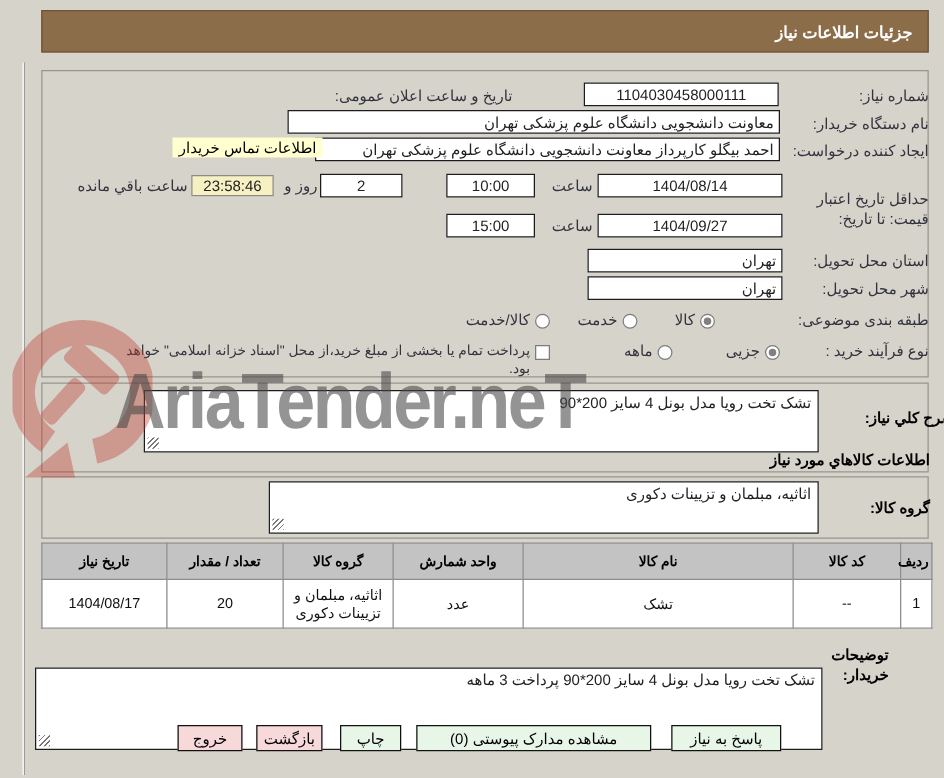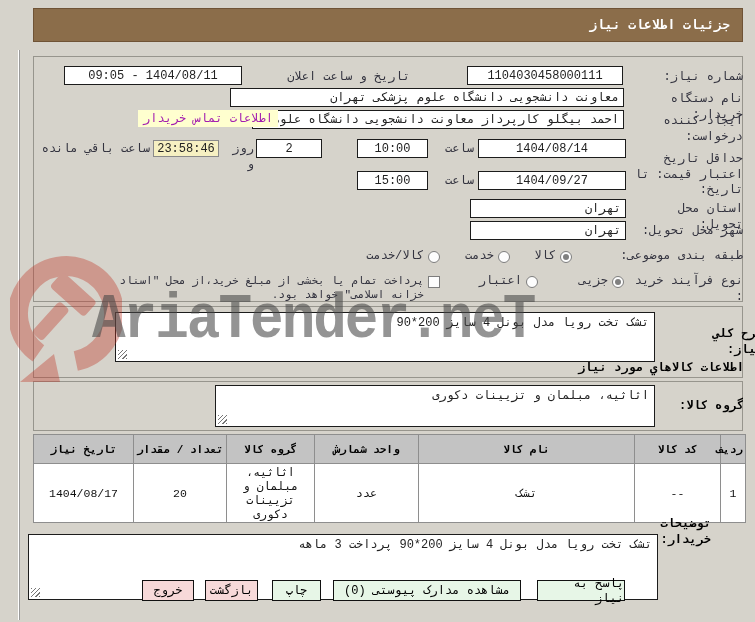"جزئیات اطلاعات نیاز" .page { font-family: Liberation Mono, monospace -> Liberation Sans, sans-serif }
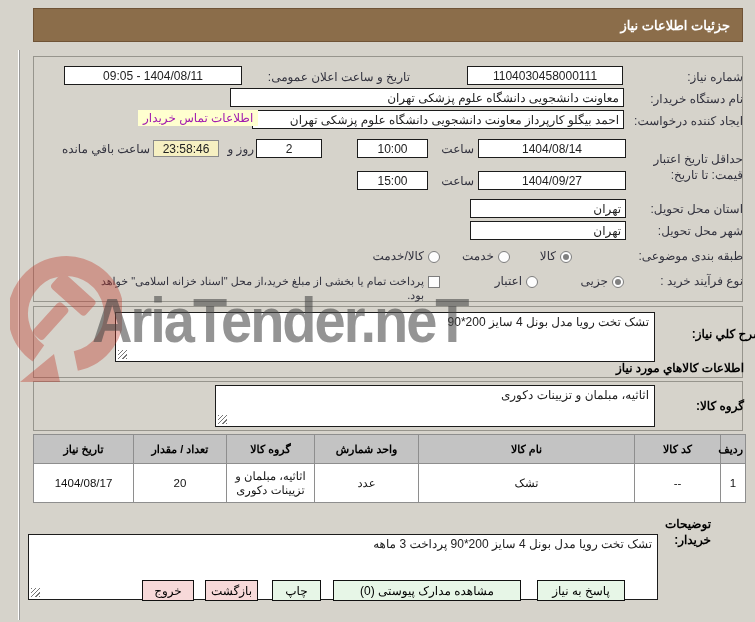"1404/08/11 - 09:05" div.fld { html: <div> <span>1404/08/11 - 09:05</span> </div> -> none }
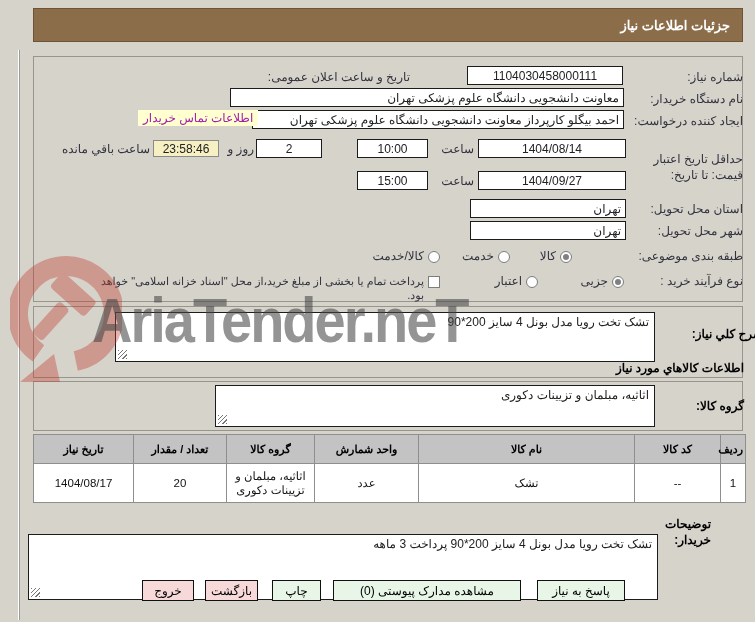"اطلاعات تماس خریدار" .link { color: #a21caf -> #000000 }
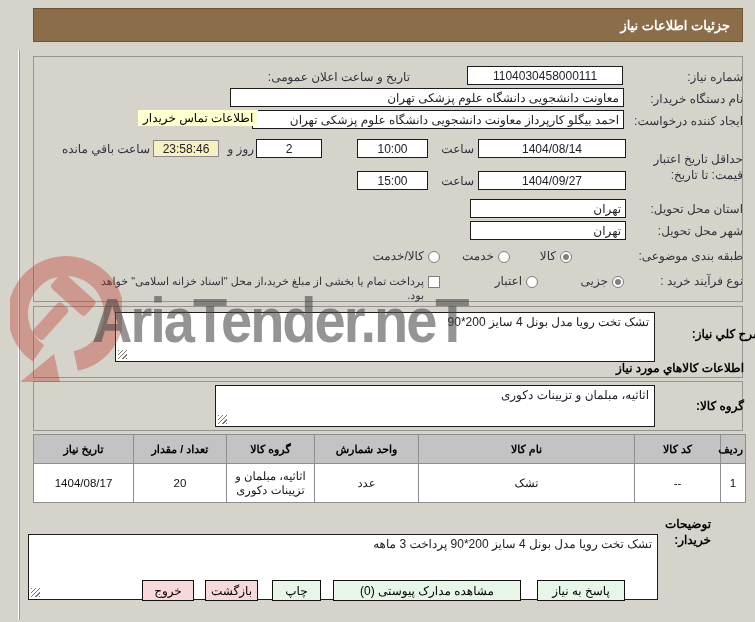"اعتبار" div.lbl { text: اعتبار -> ماهه }
